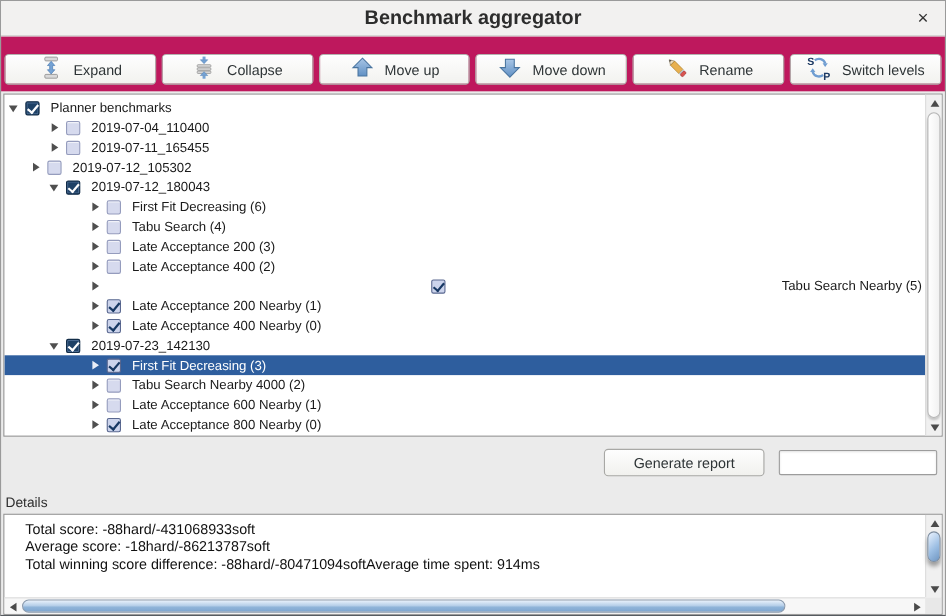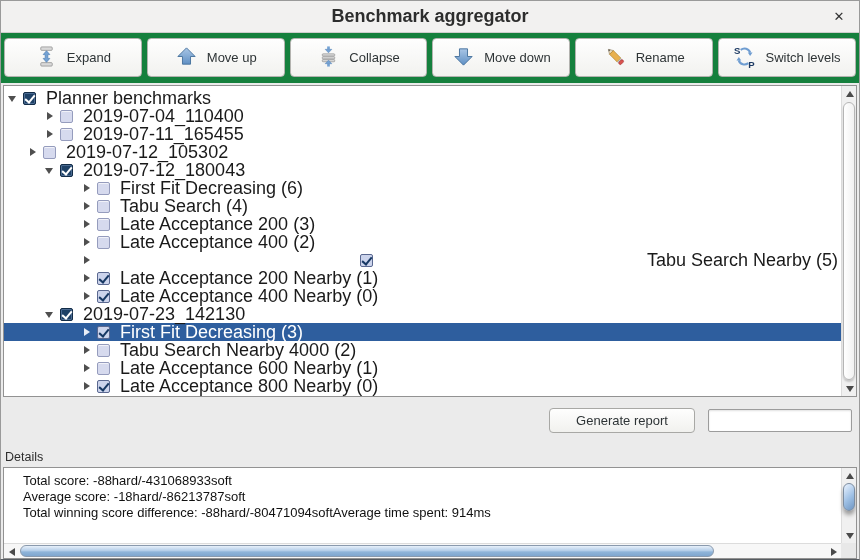"Expand" .toolbar { align-items: none -> flex-end; background: #15803d -> #be185d }
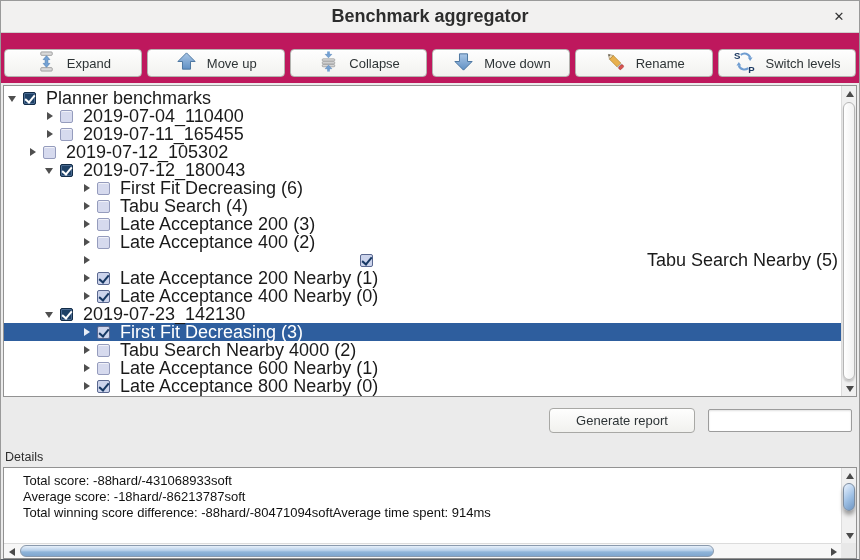"Move up" div.tb-btn { order: before "Collapse" -> after "Collapse" }
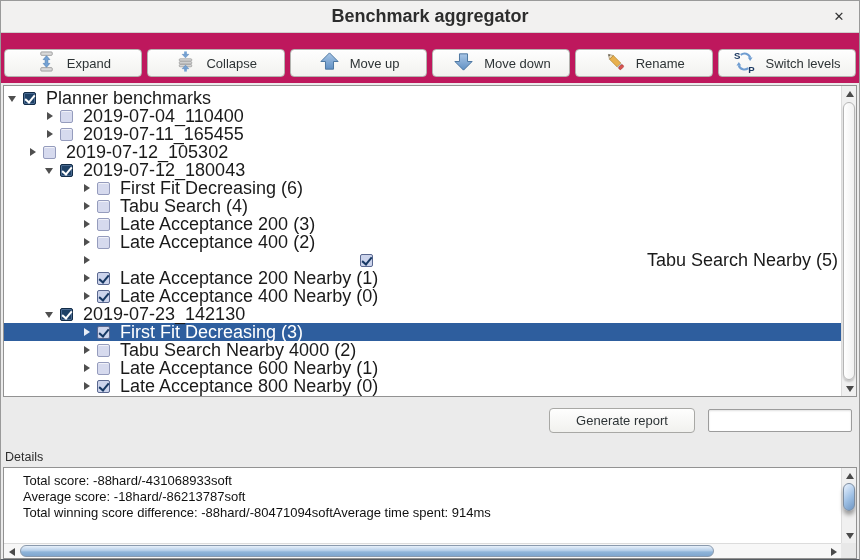"Planner benchmarks" .tree-row { font-size: 18px -> 12px }
